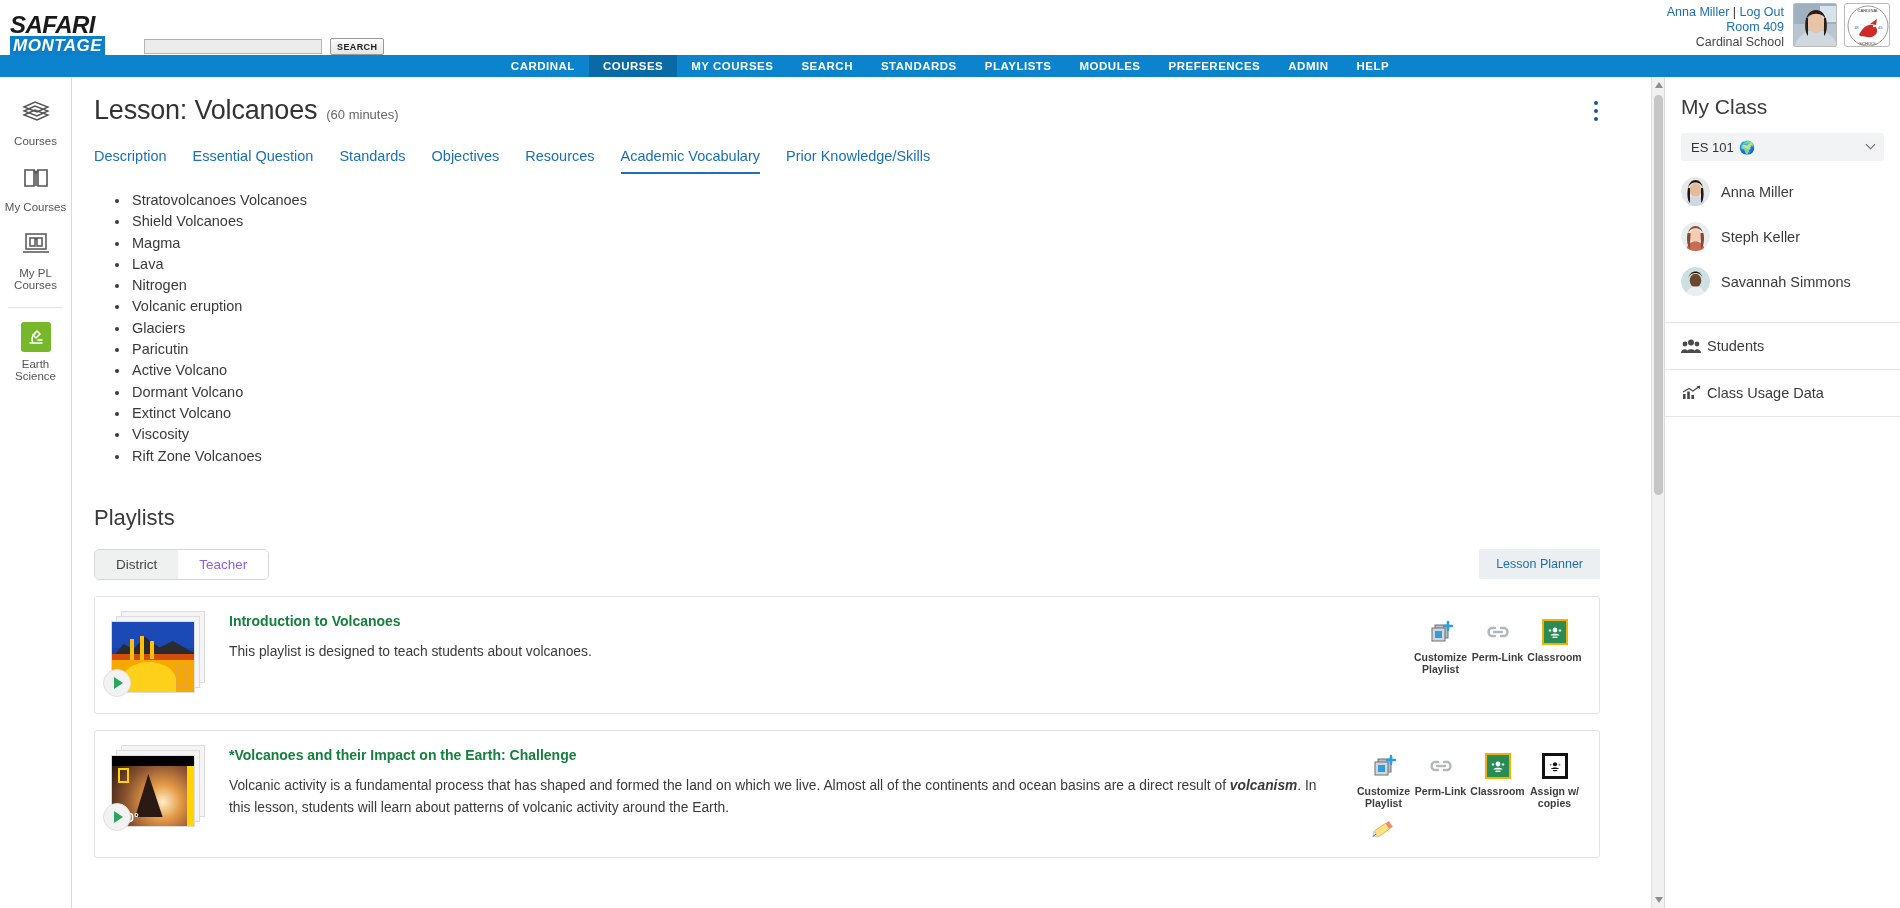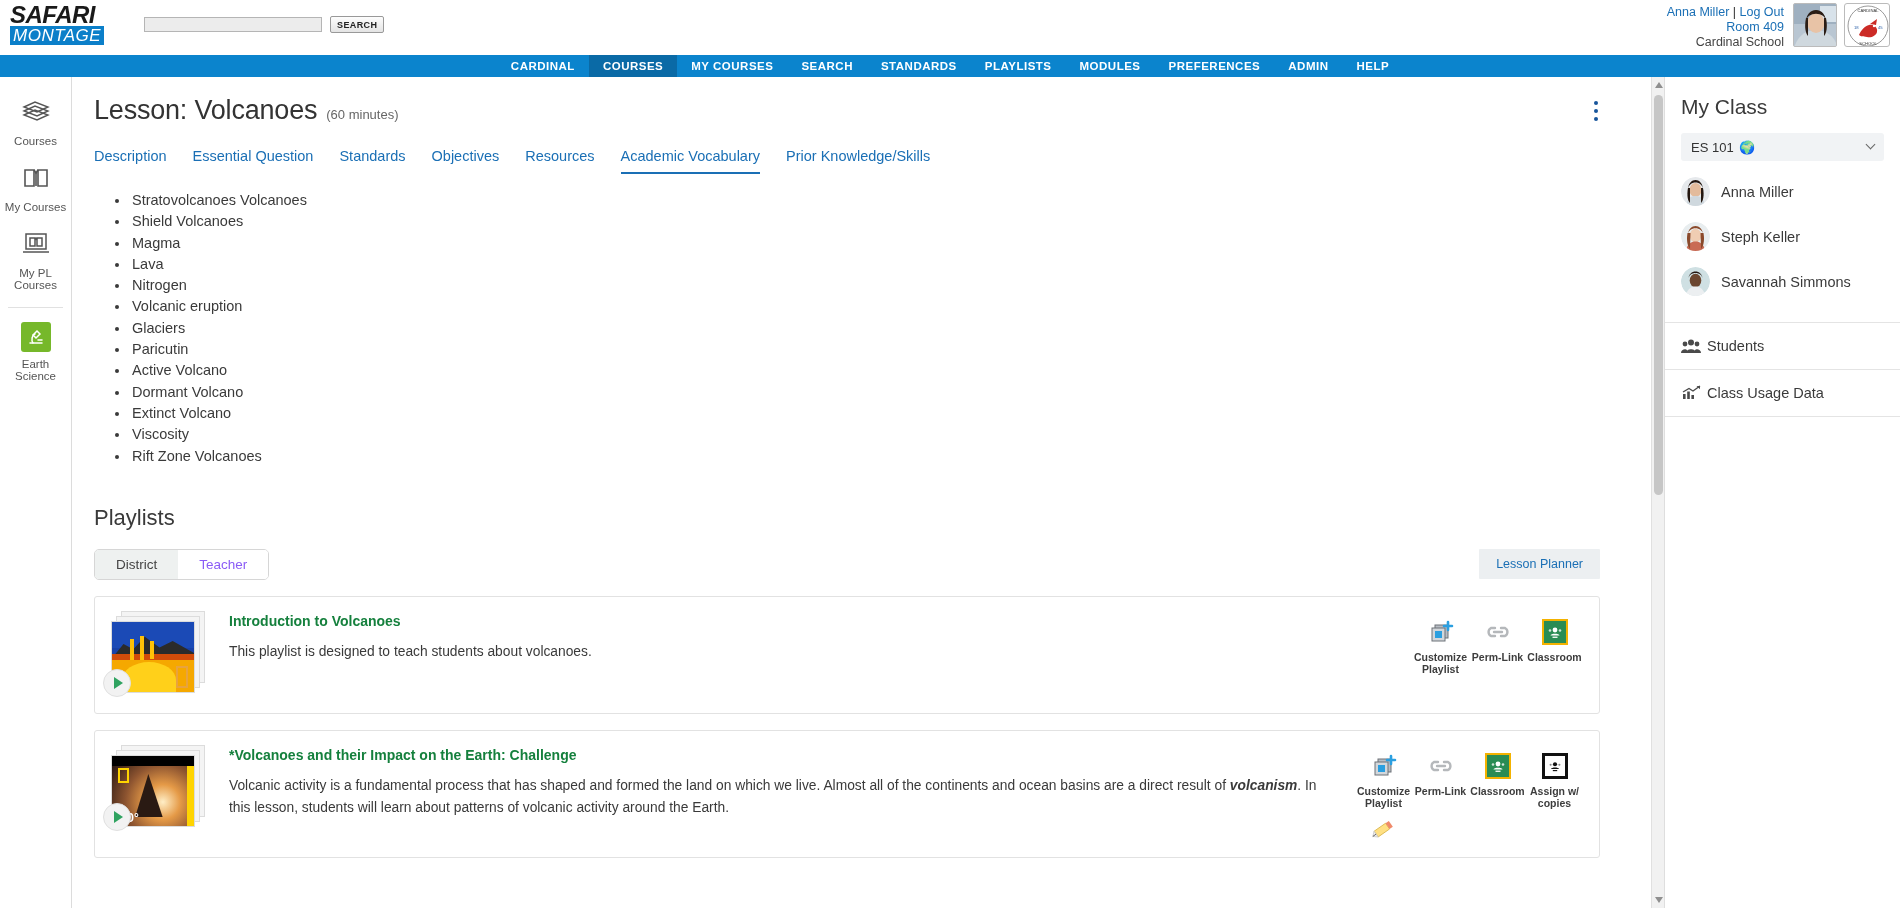"SAFARI" .topbar { align-items: flex-start -> flex-end }
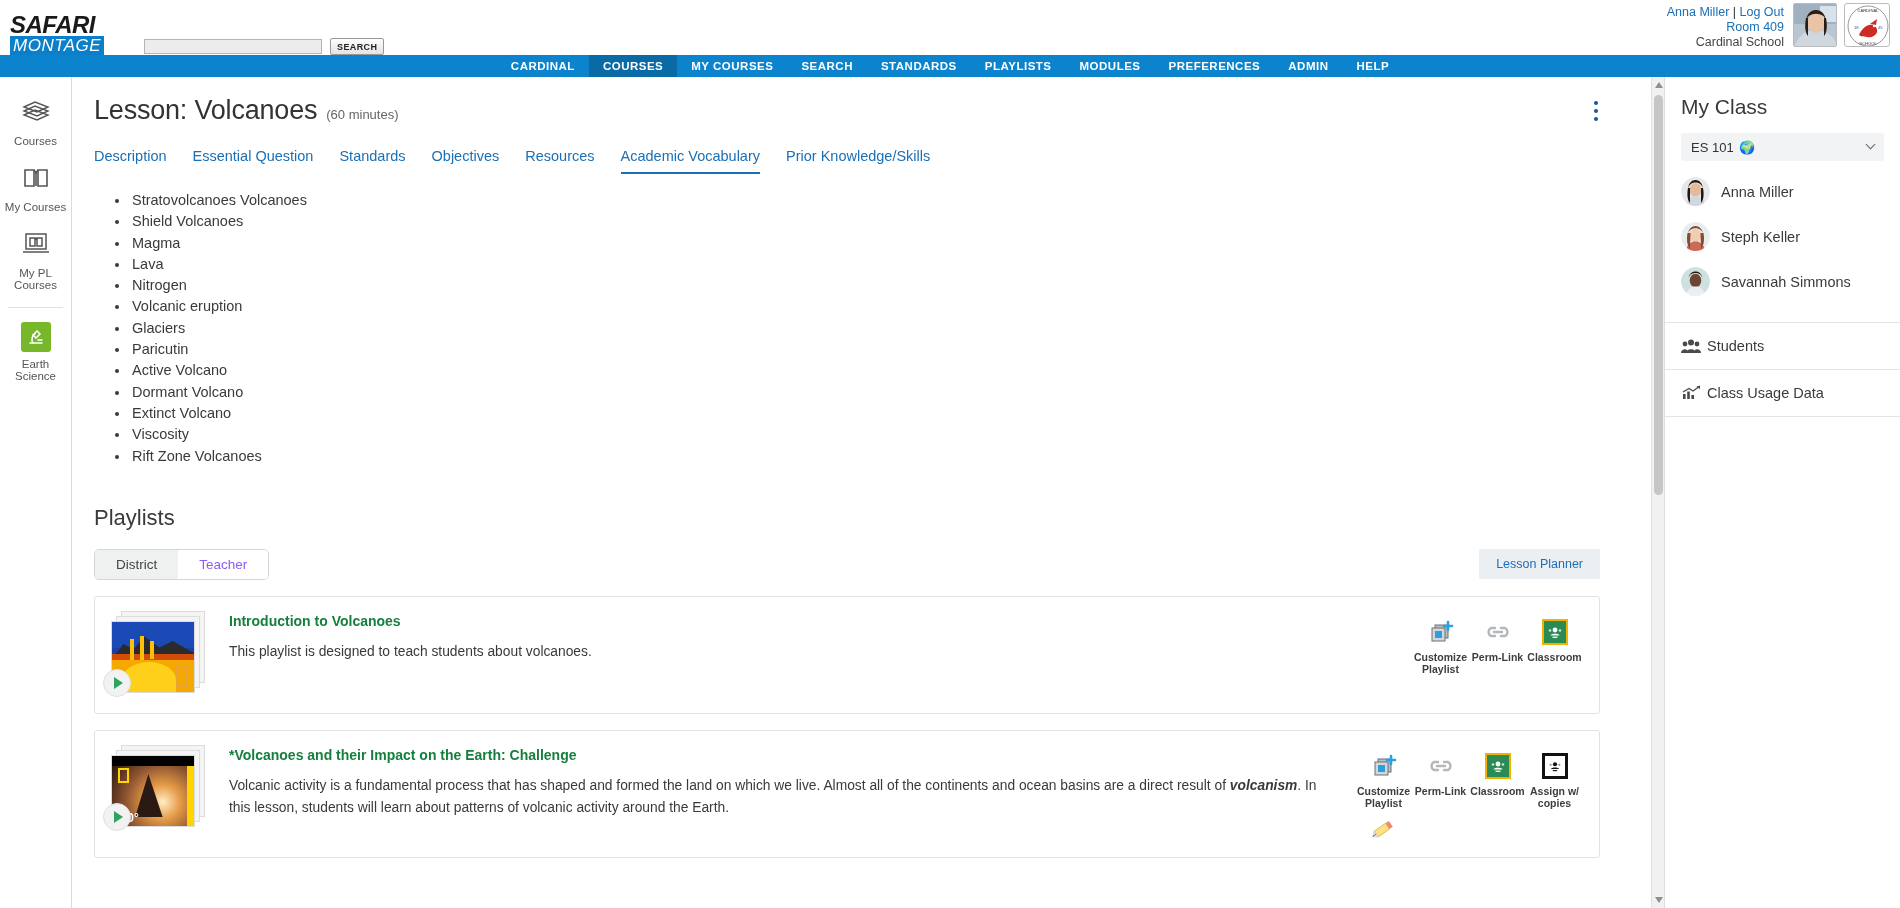"MONTAGE" .logo-montage { font-weight: normal -> bold }
